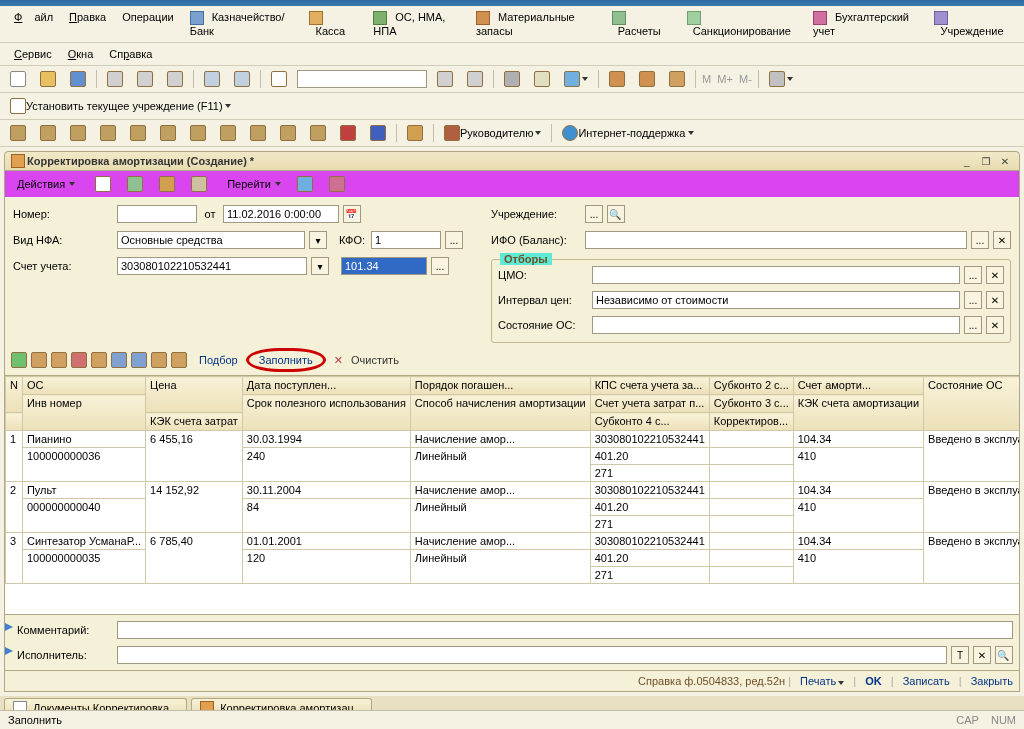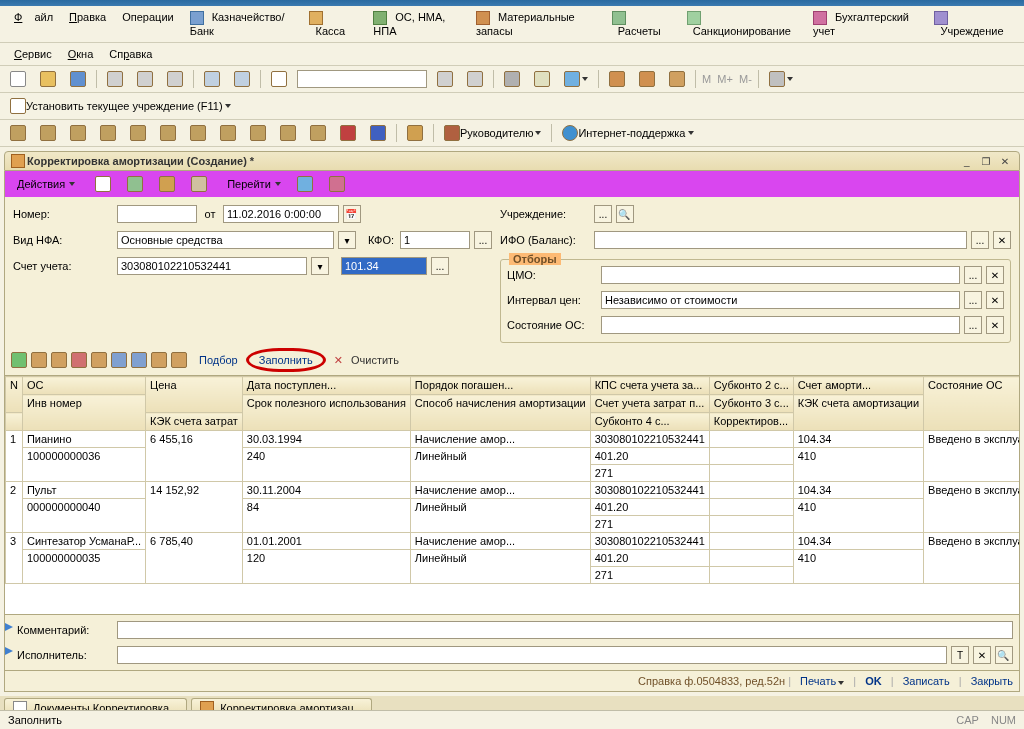"Основные средства" span.inp { width: 217px -> 188px }
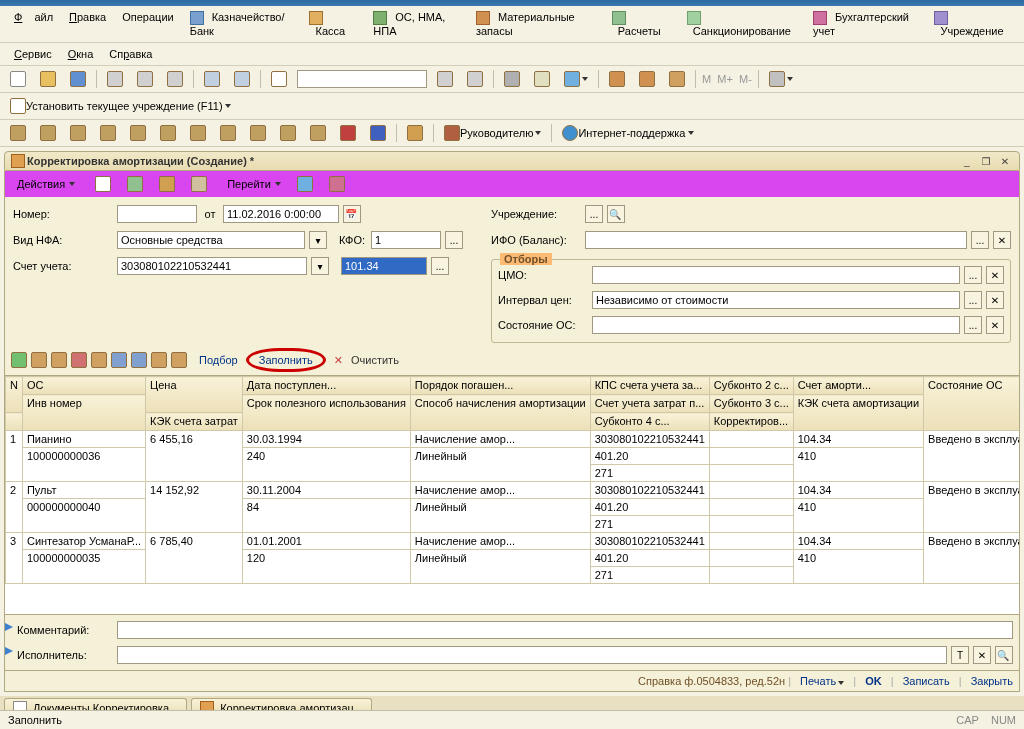"Отборы" .fieldset .legend { background: #fdba74 -> #5eead4 }
